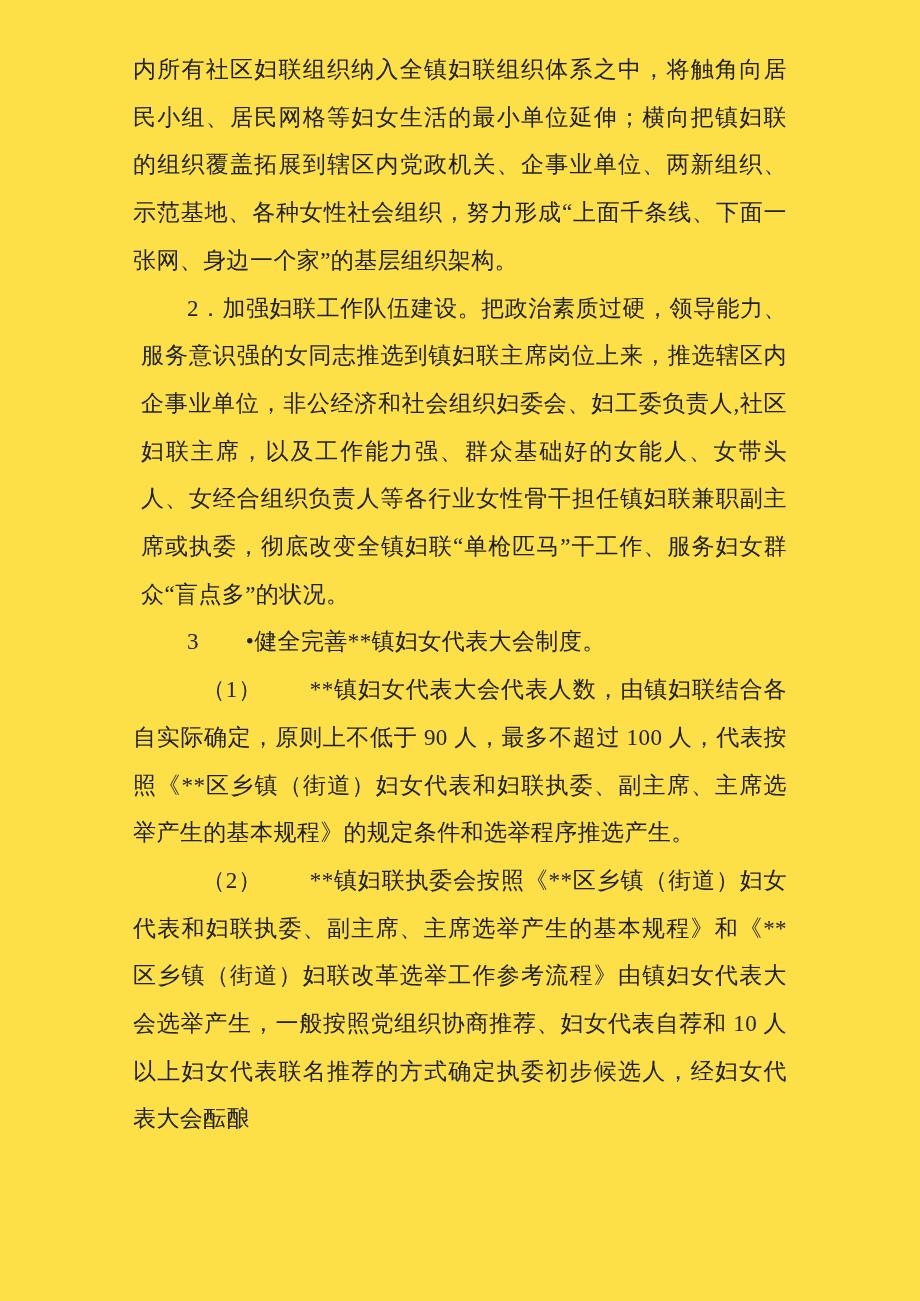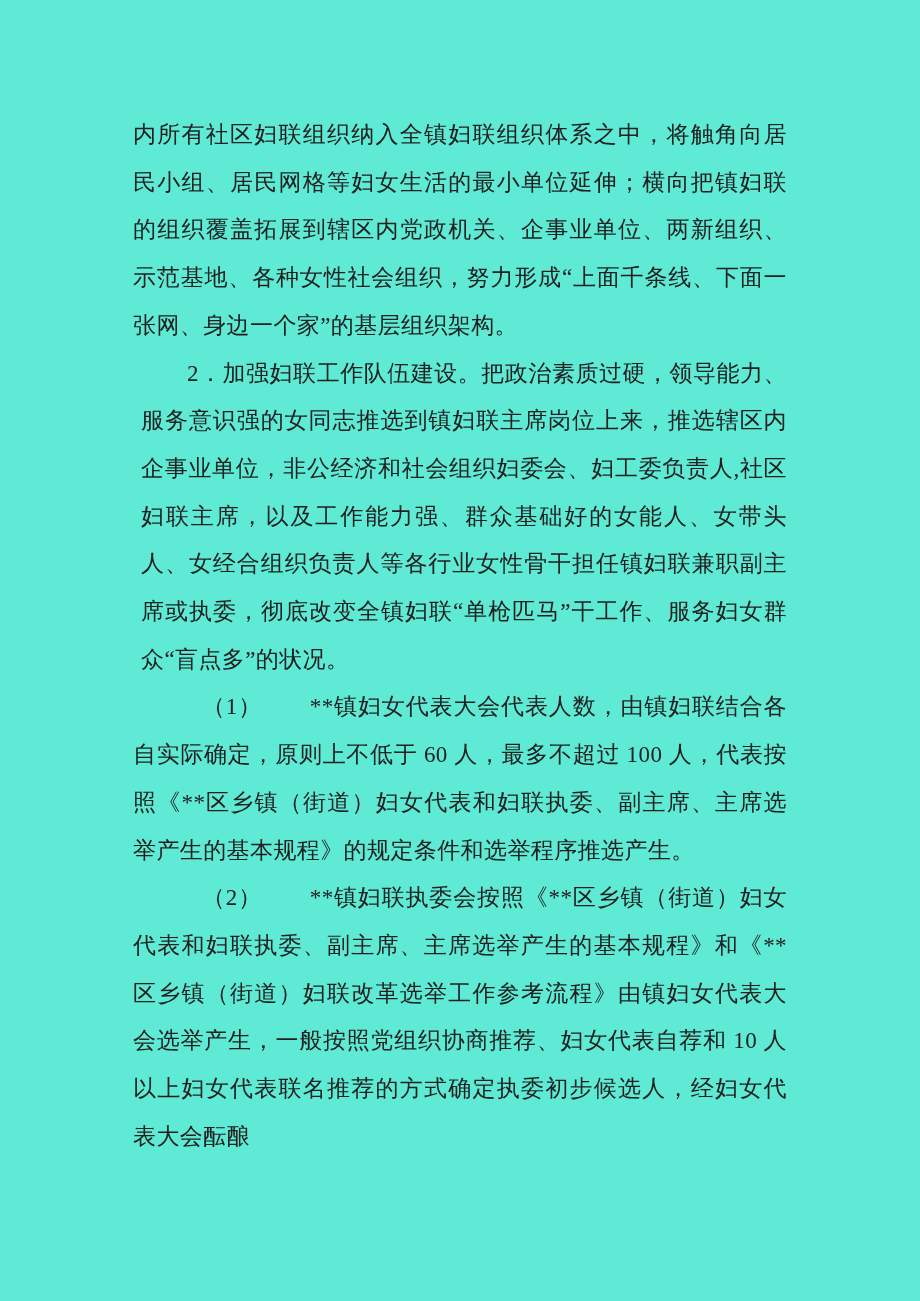"内所有社区妇联组织纳入全镇妇联组织体系之中，将触角向居民小组、居民网格等妇女生活" .page { background: #5eead4 -> #fde047; padding: 111px 133px 0 133px -> 46px 133px 0 133px }
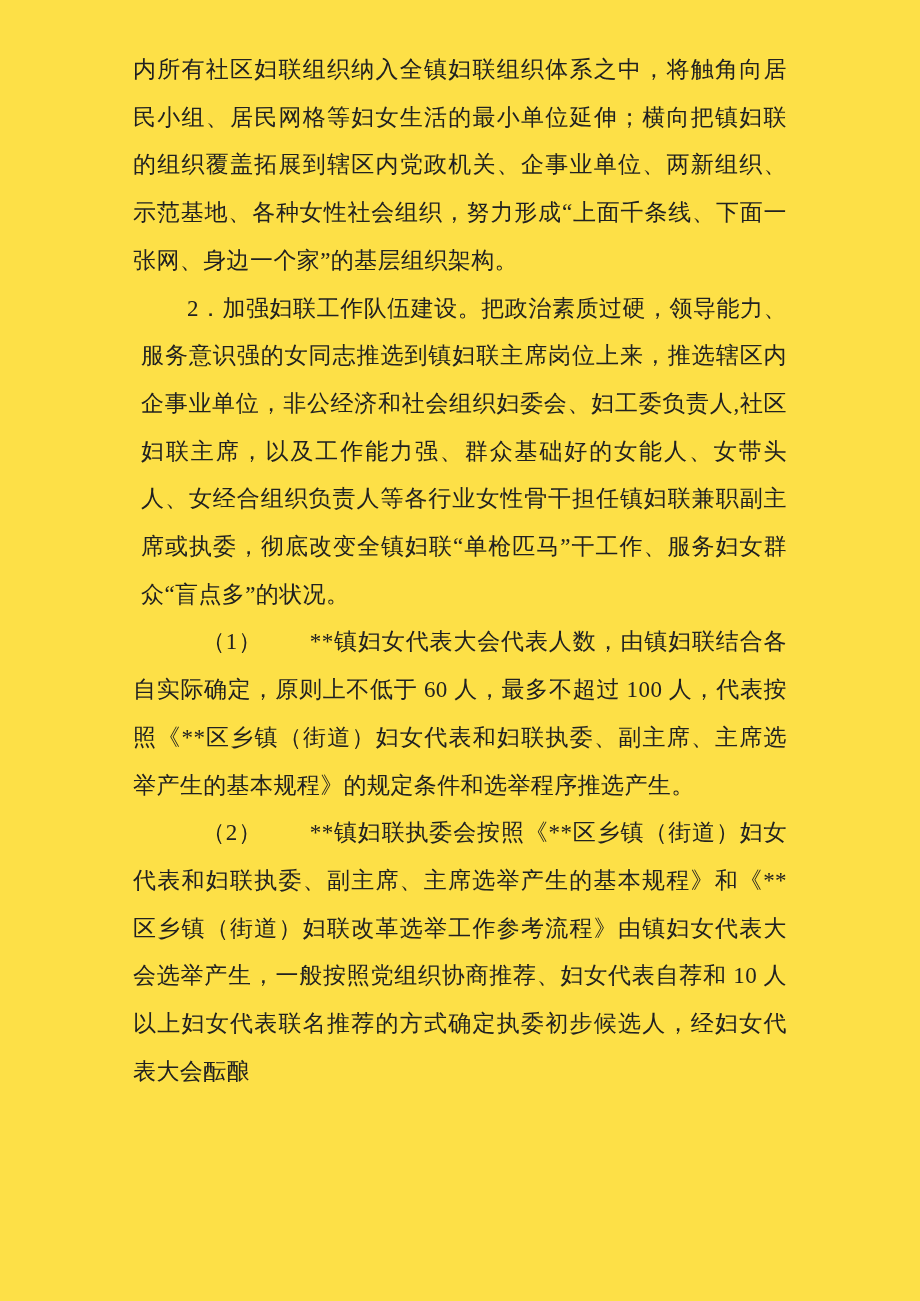"3 •健全完善**镇妇女代表大会制度。" p.para { html: none -> <p>3 •健全完善**镇妇女代表大会制度。</p> }
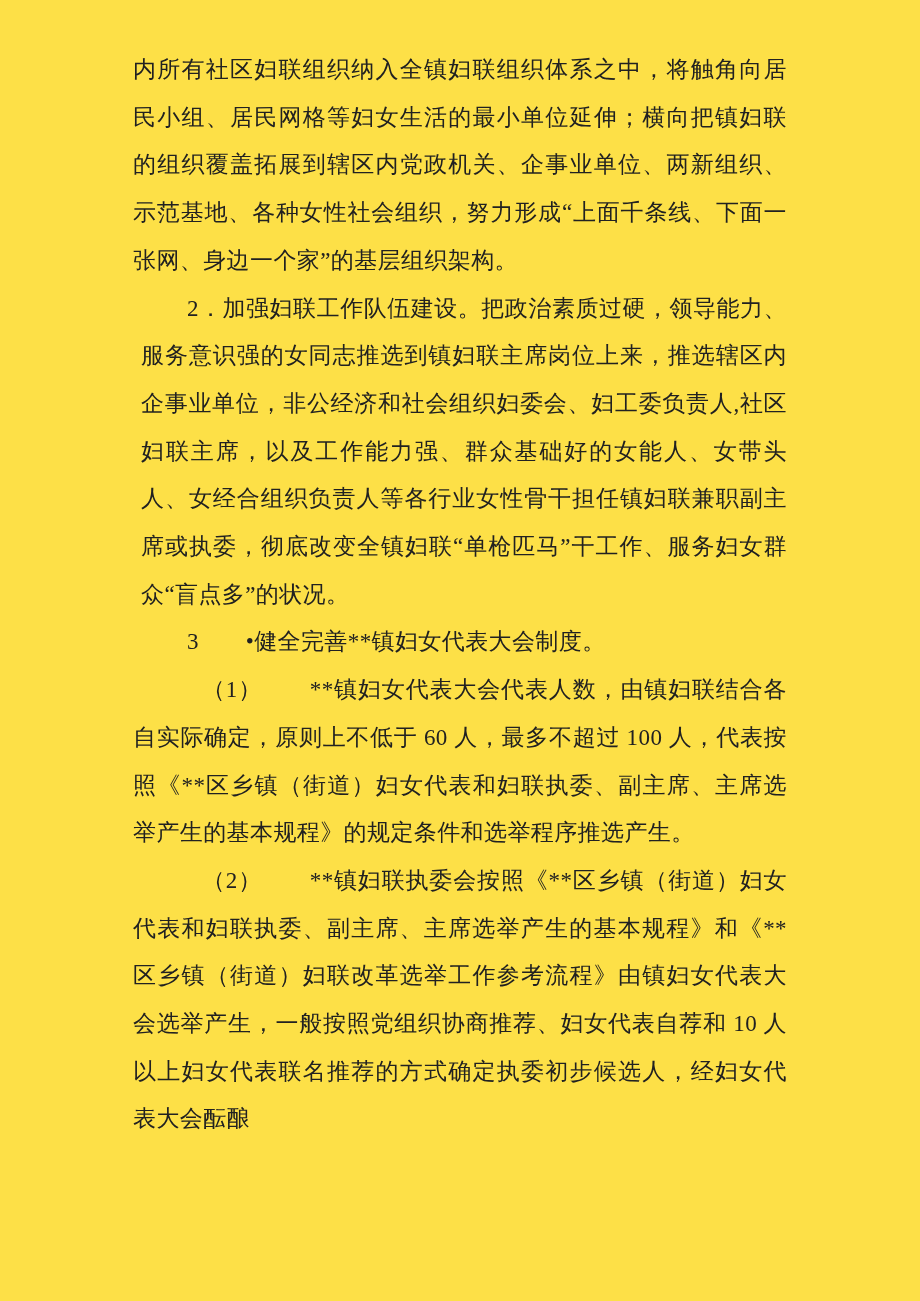"（1） **镇妇女代表大会代表人数，由镇妇联结合各自实际确定，原则上不低于 60" p.para { text: 60 -> 90 }
